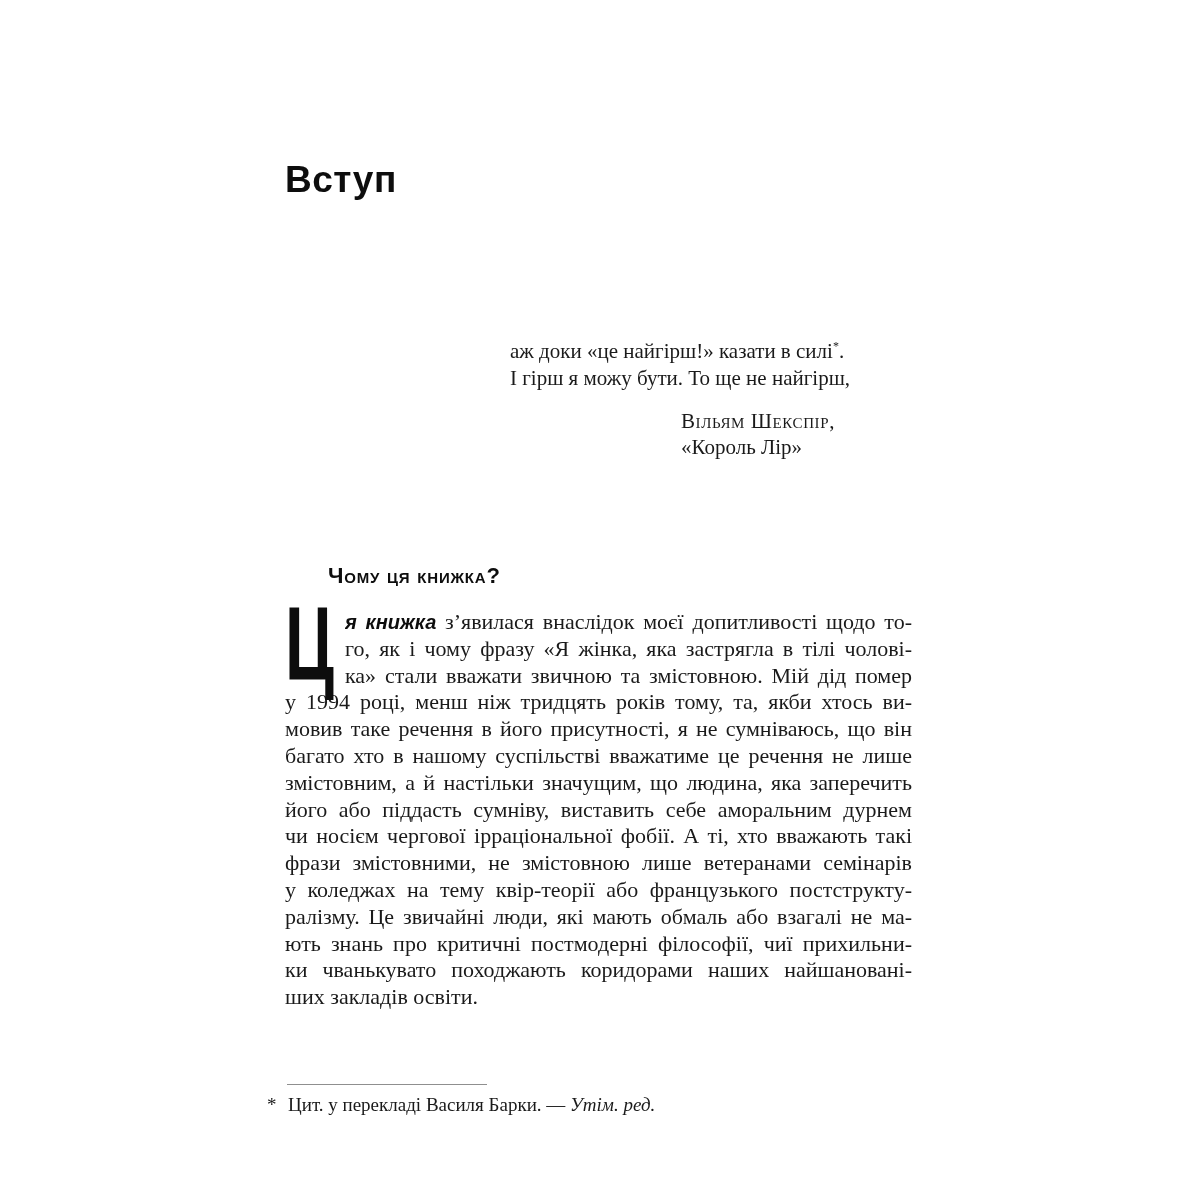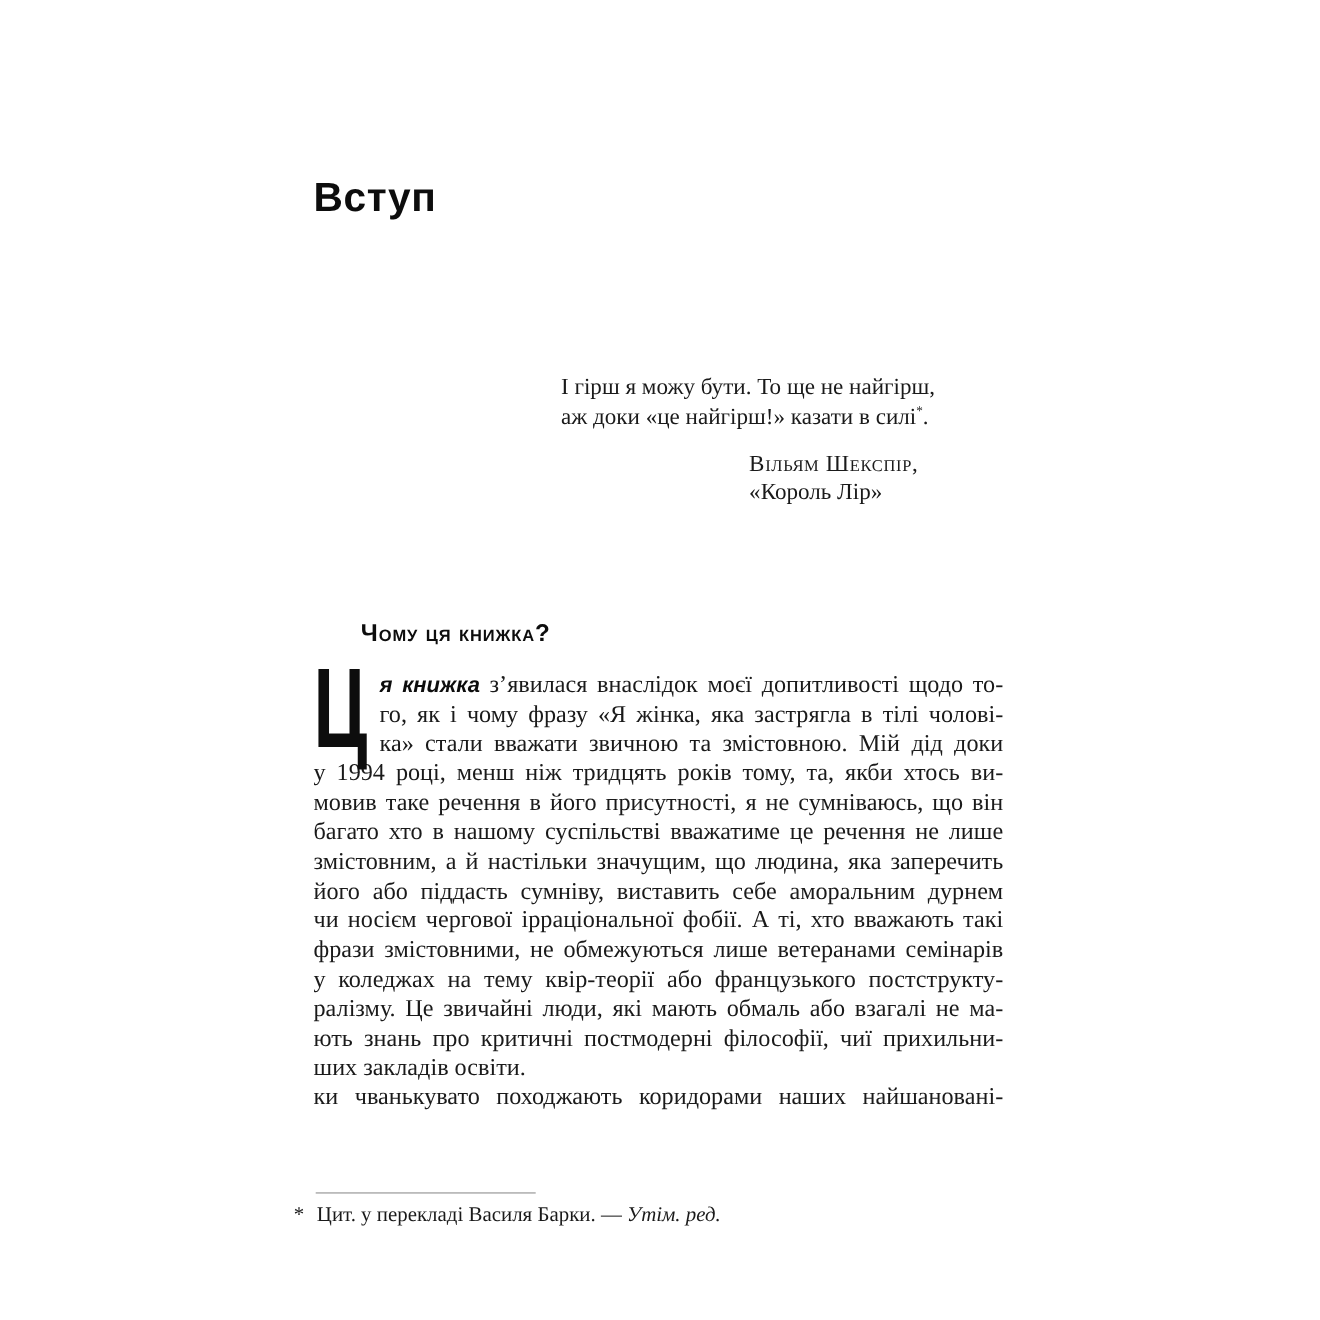"І гірш я можу бути." div { order: before "аж доки «це найгірш!» казати" -> after "аж доки «це найгірш!» казати" }
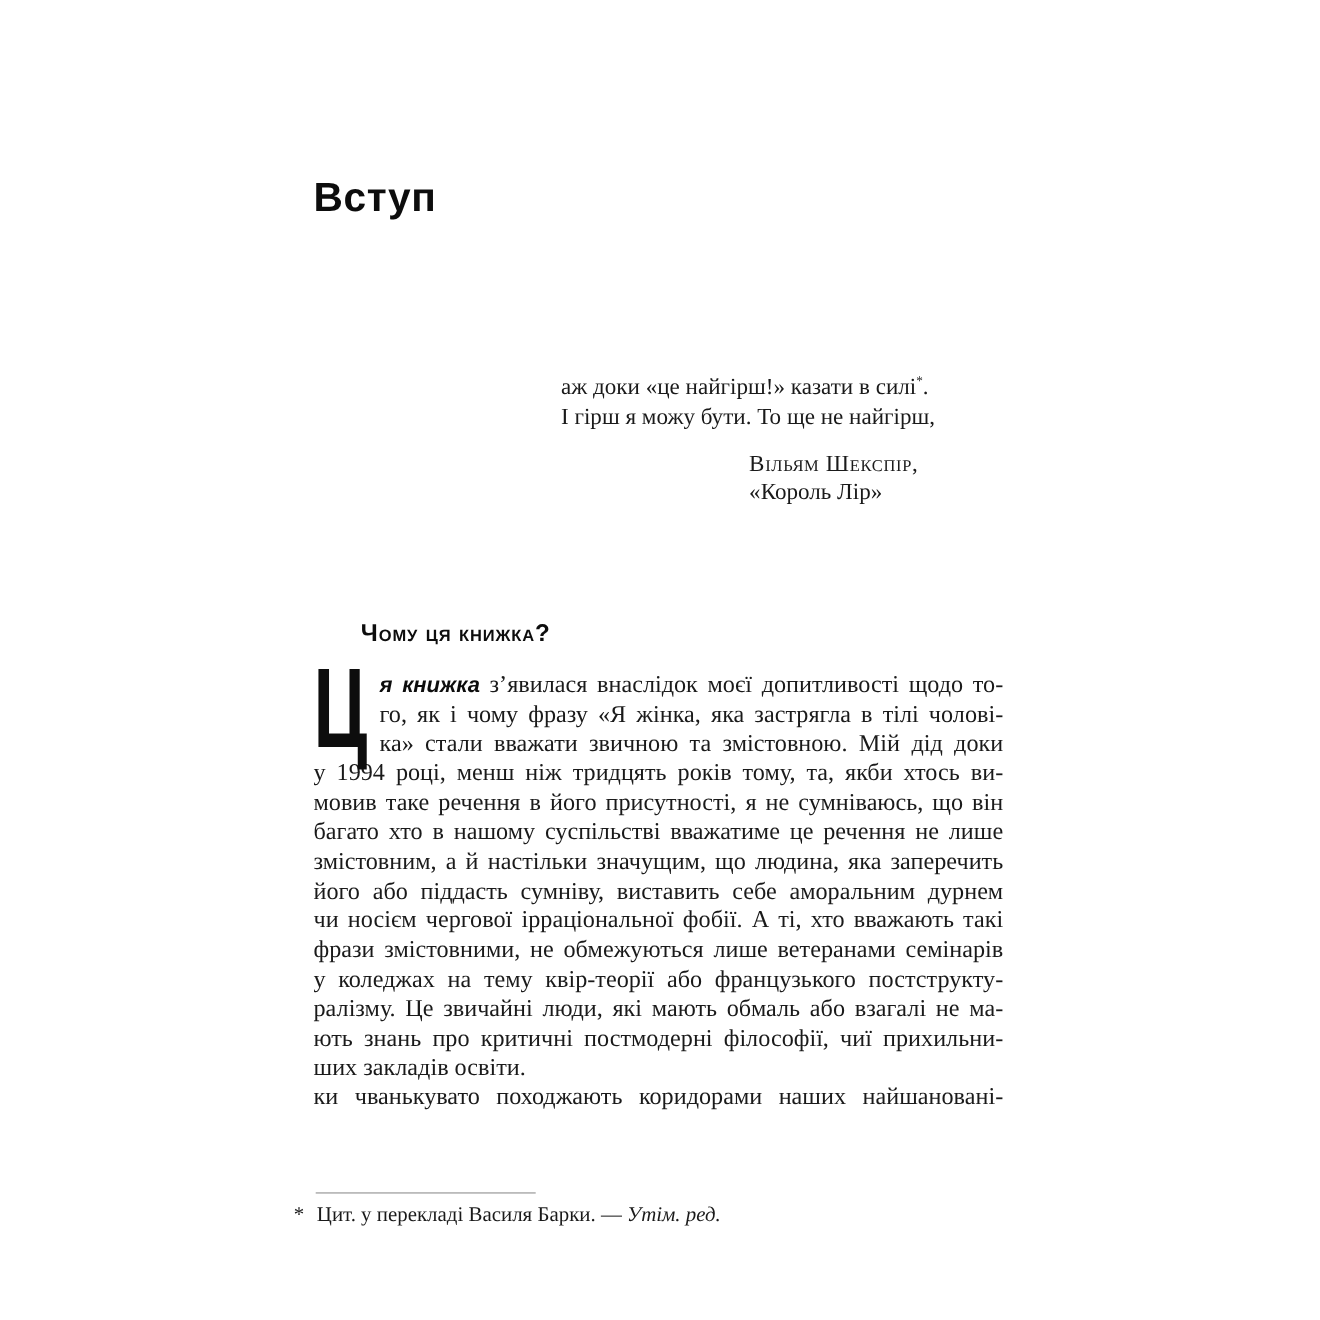"ка» стали вважати звичною та" div.bodyline { text: доки -> помер }
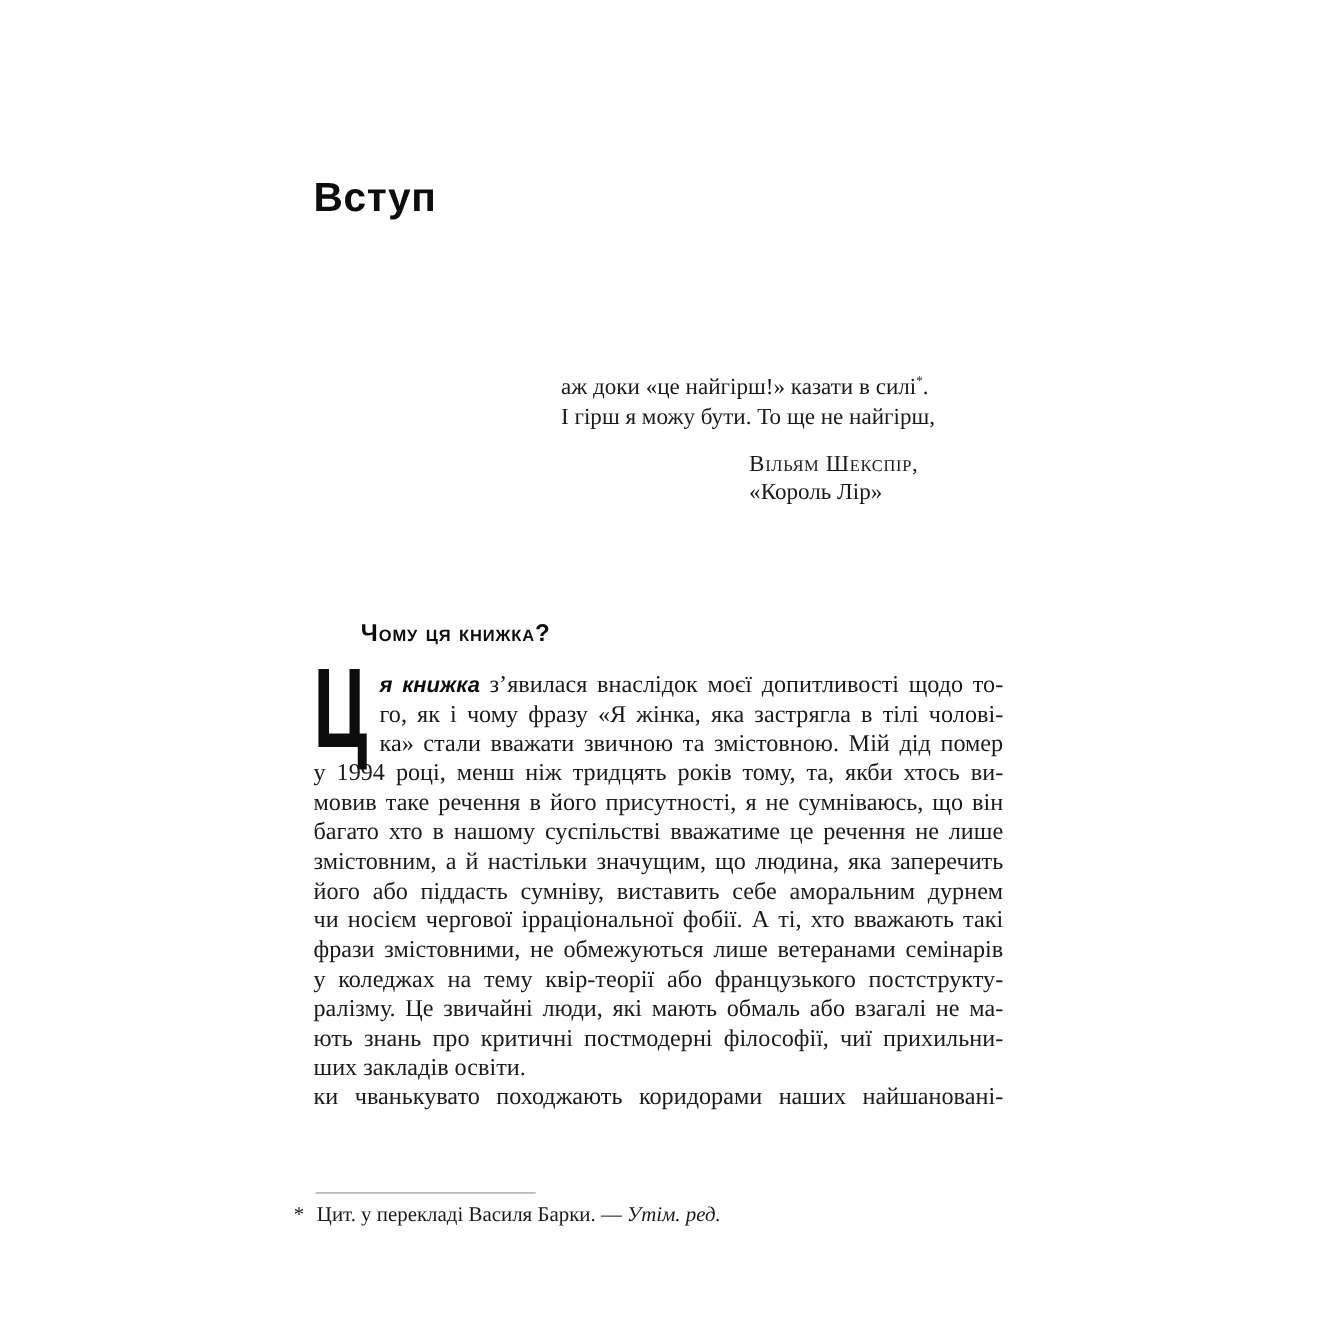"фрази змістовними, не обмежуються лише" div.bodyline { text: обмежуються -> змістовною }
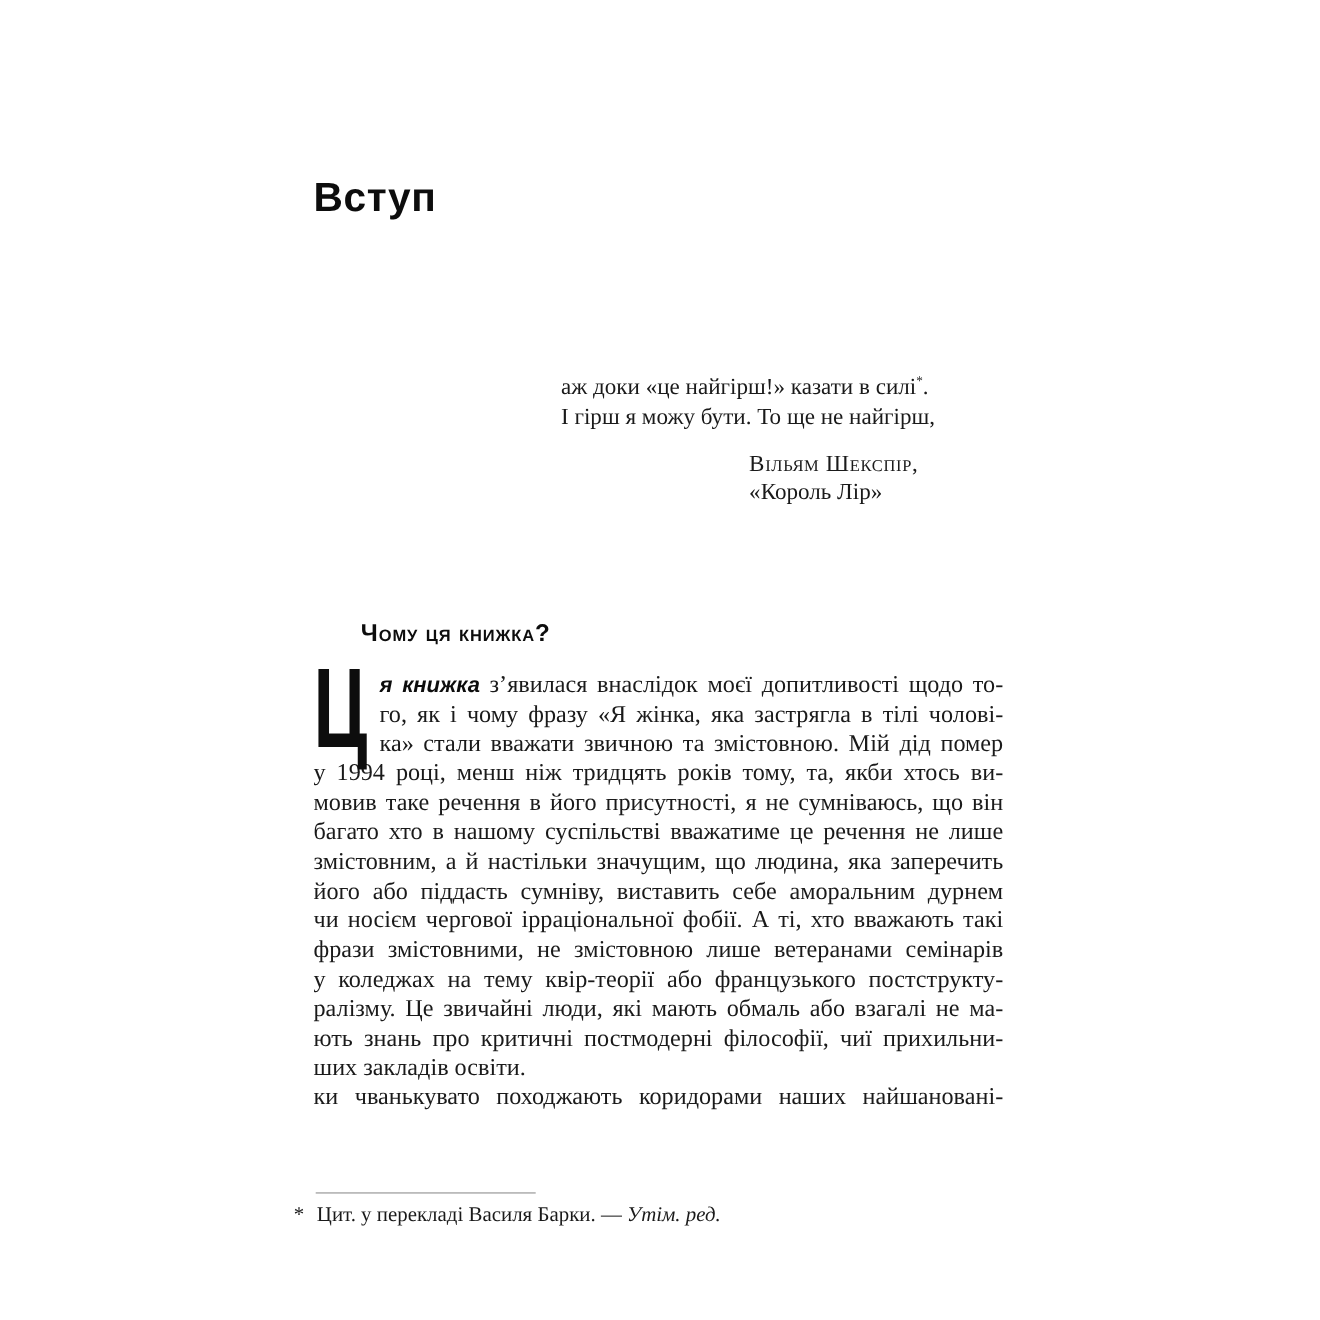"ших закладів освіти." div.bodyline { order: before "ки чванькувато походжають коридорами" -> after "ки чванькувато походжають коридорами" }
